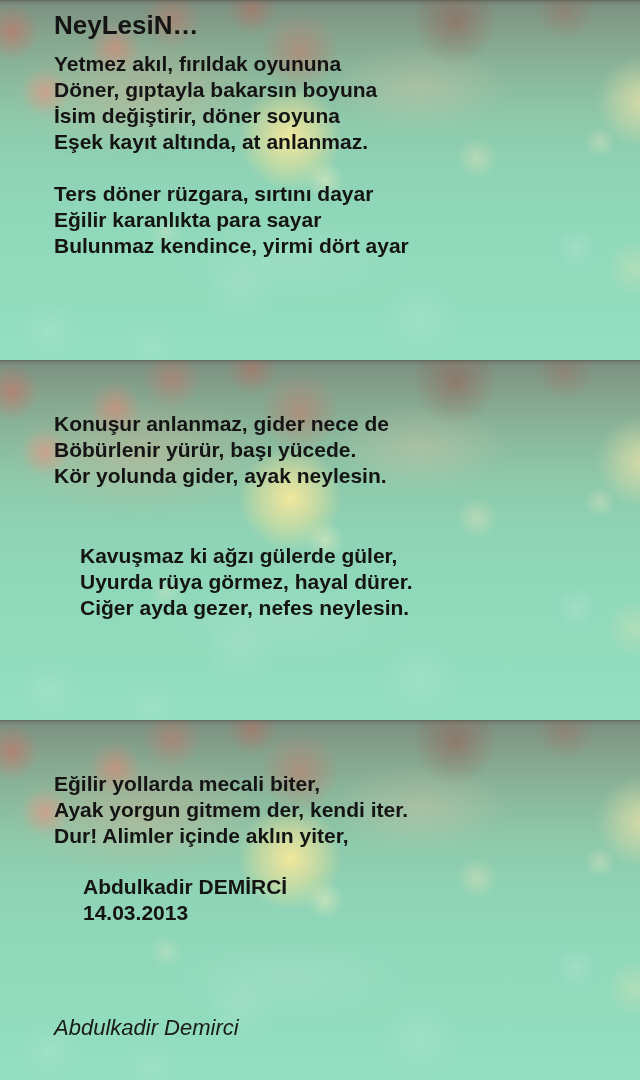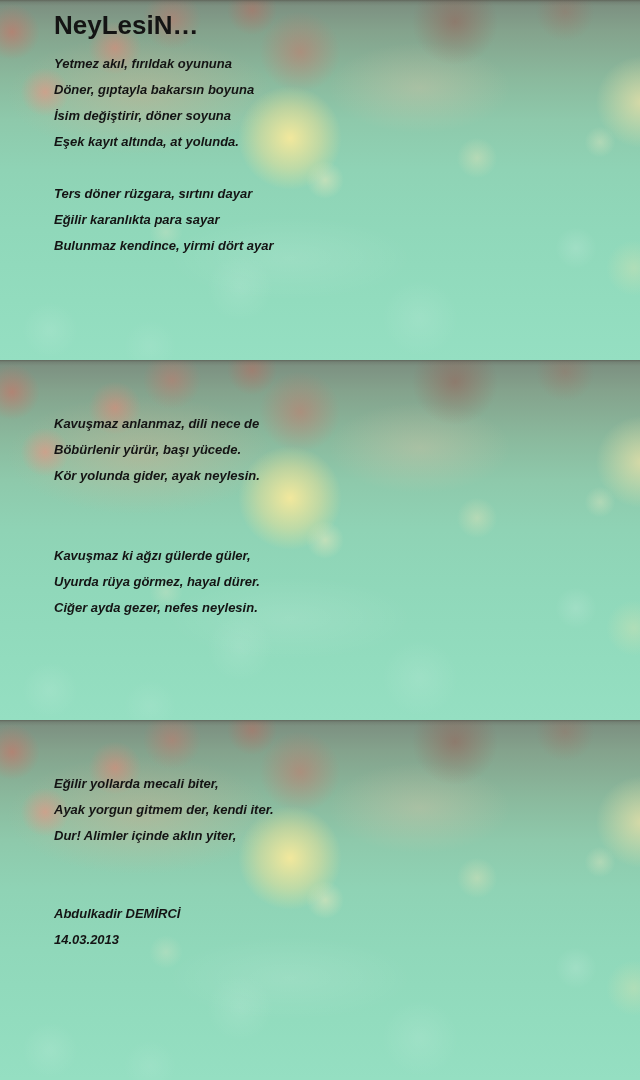"Yetmez akıl, fırıldak oyununa" .line { font-size: 13px -> 21px; font-style: italic -> none }
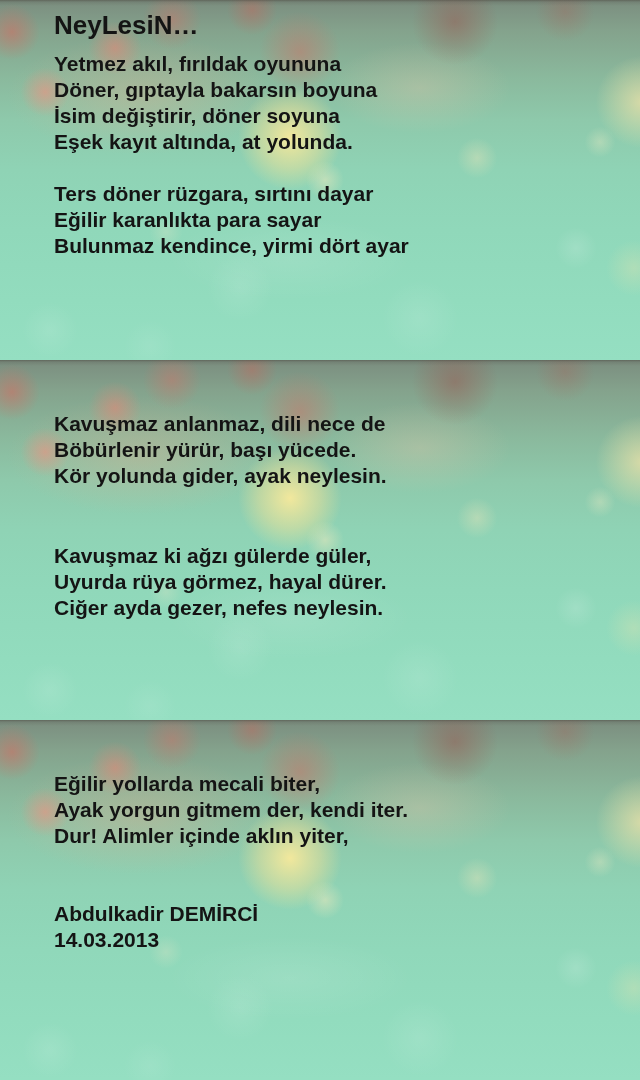"Eşek kayıt altında, at yolunda." div.line { text: yolunda -> anlanmaz }
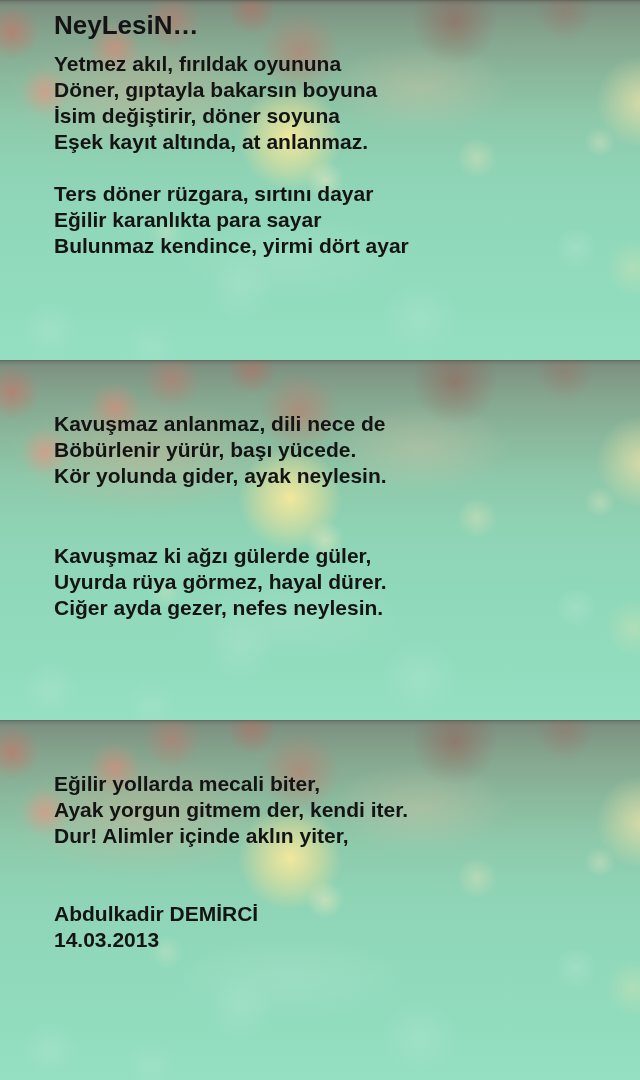"Kavuşmaz anlanmaz, dili nece de" div.line { text: Kavuşmaz anlanmaz, dili -> Konuşur anlanmaz, gider }
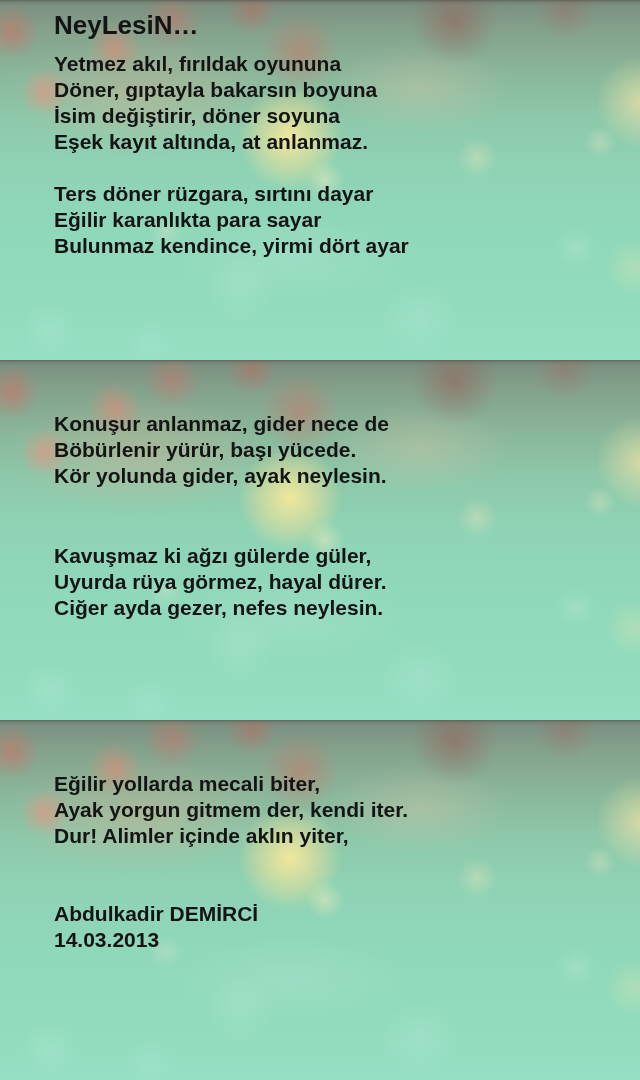"Kavuşmaz ki ağzı gülerde güler," .s4 { margin-left: none -> 26px }
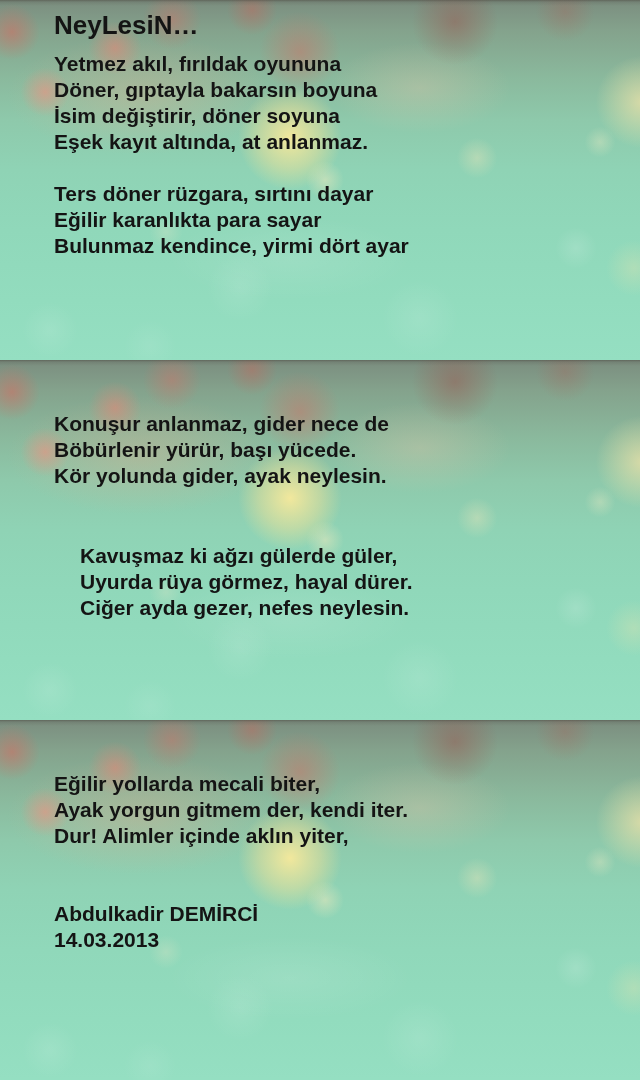"Abdulkadir DEMİRCİ" .signature { margin-left: none -> 29px; top: 901px -> 874px }
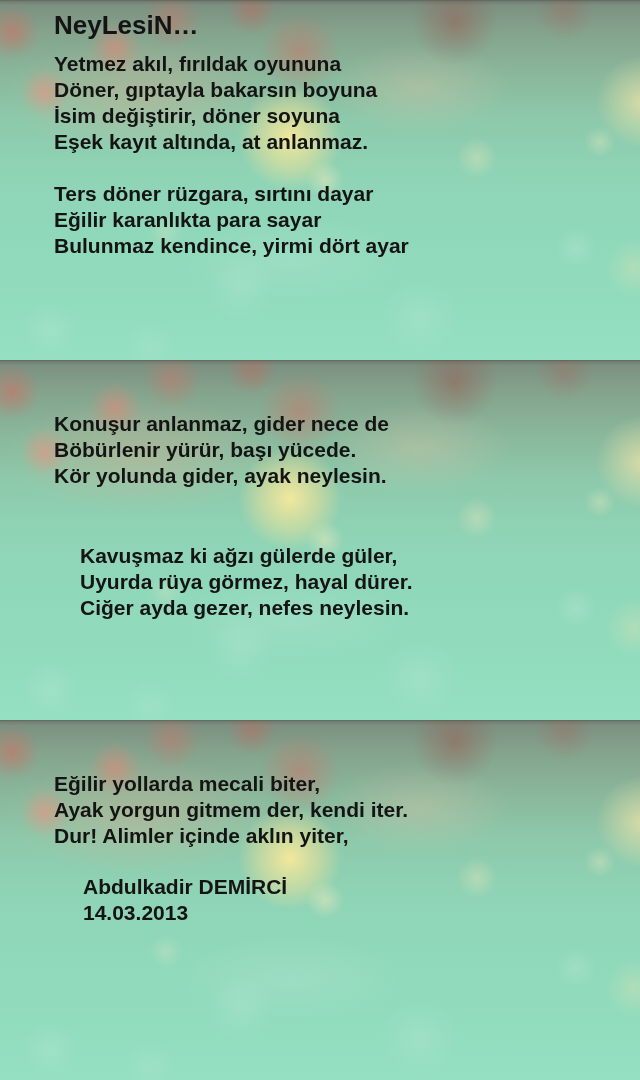"Abdulkadir Demirci" div.footer { html: none -> <div>Abdulkadir Demirci</div> }
